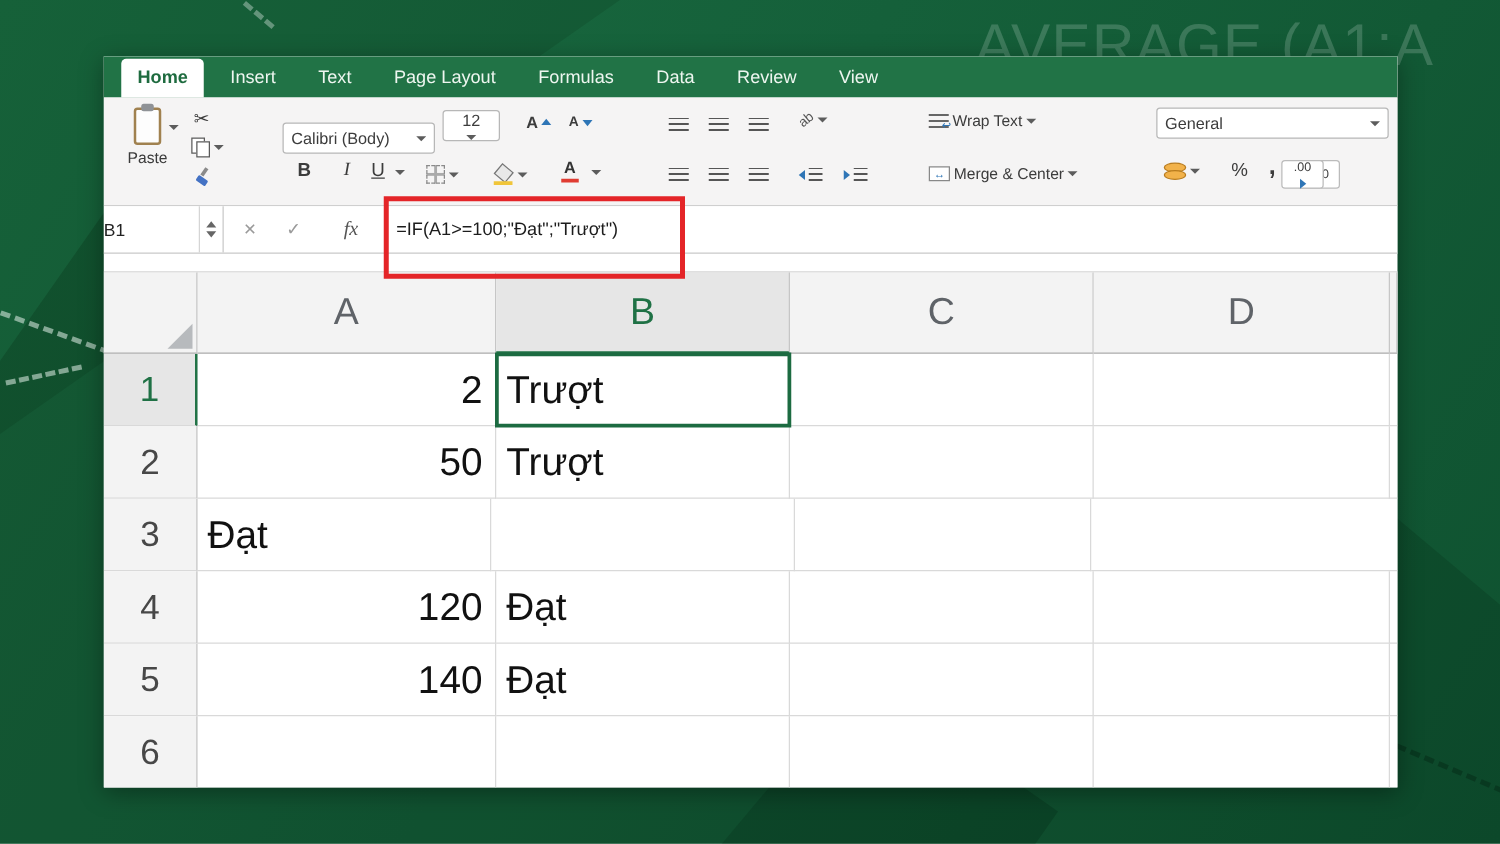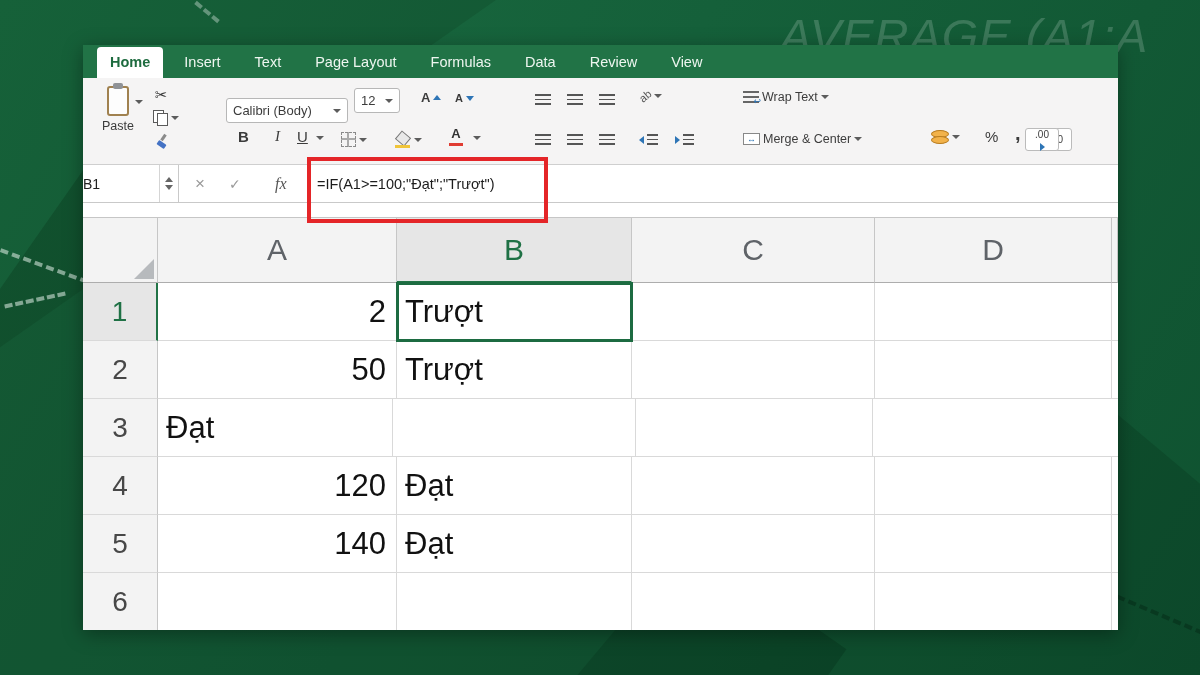"AVERAGE (A1:A" .watermark { font-style: italic -> none }
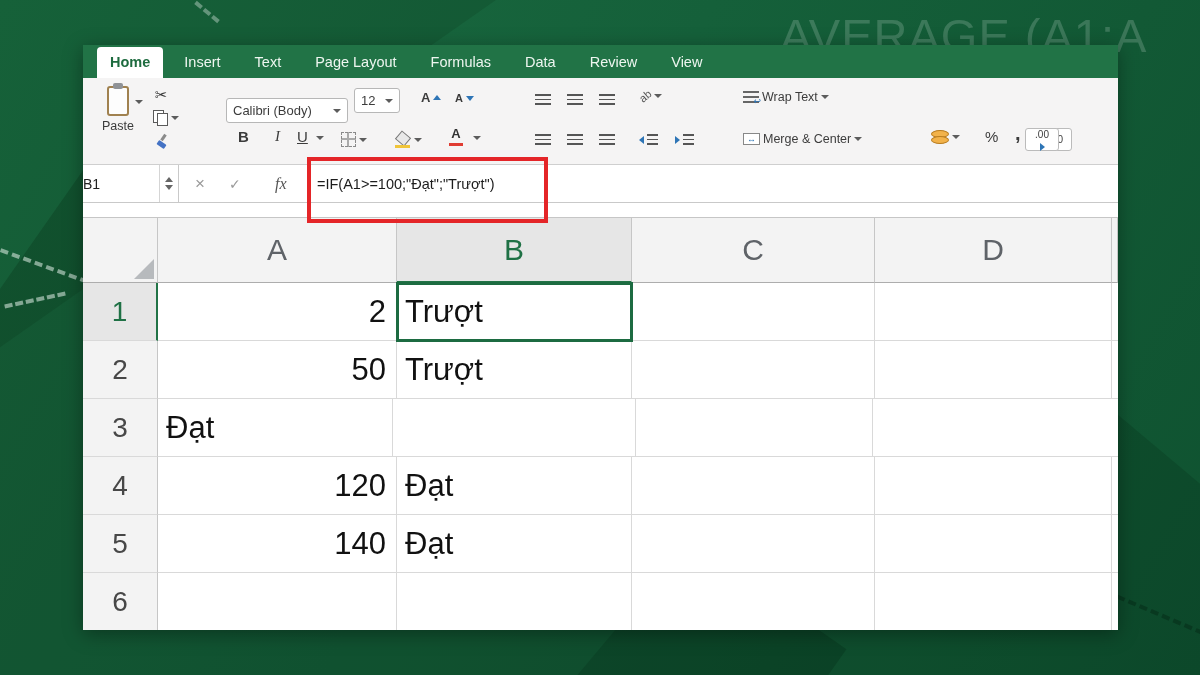"12" .font-size-box { flex-direction: none -> column }
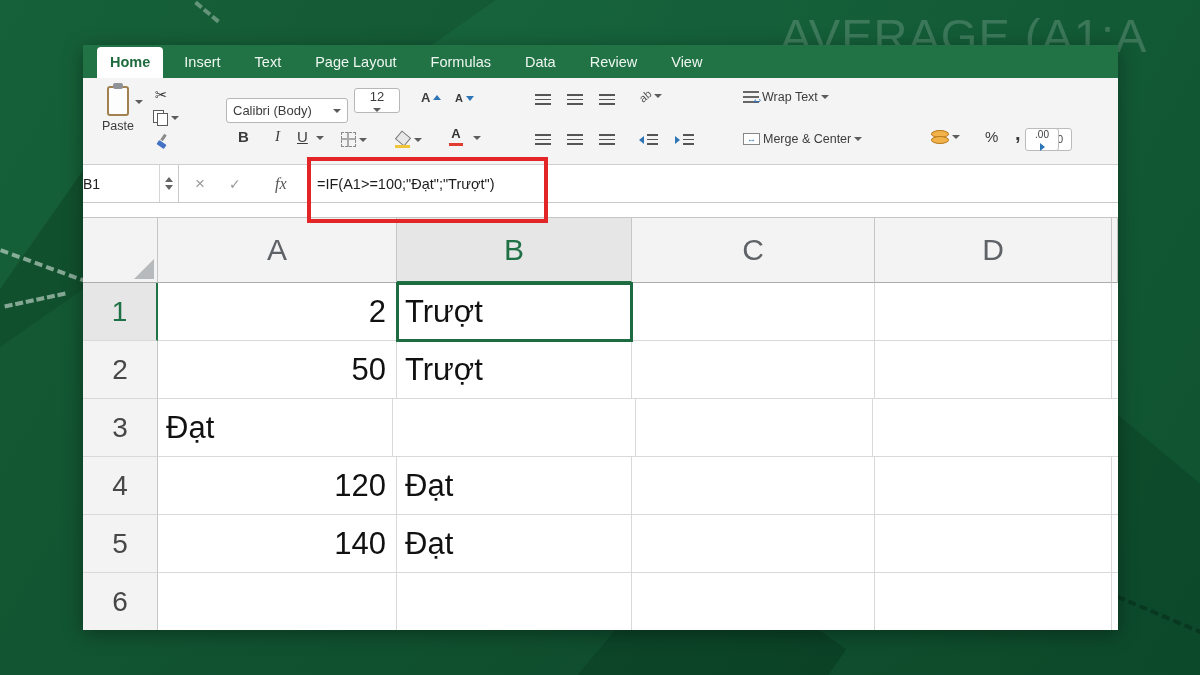"General" div.abs { html: none -> <div> <span>General</span> <span></span> </div> }
